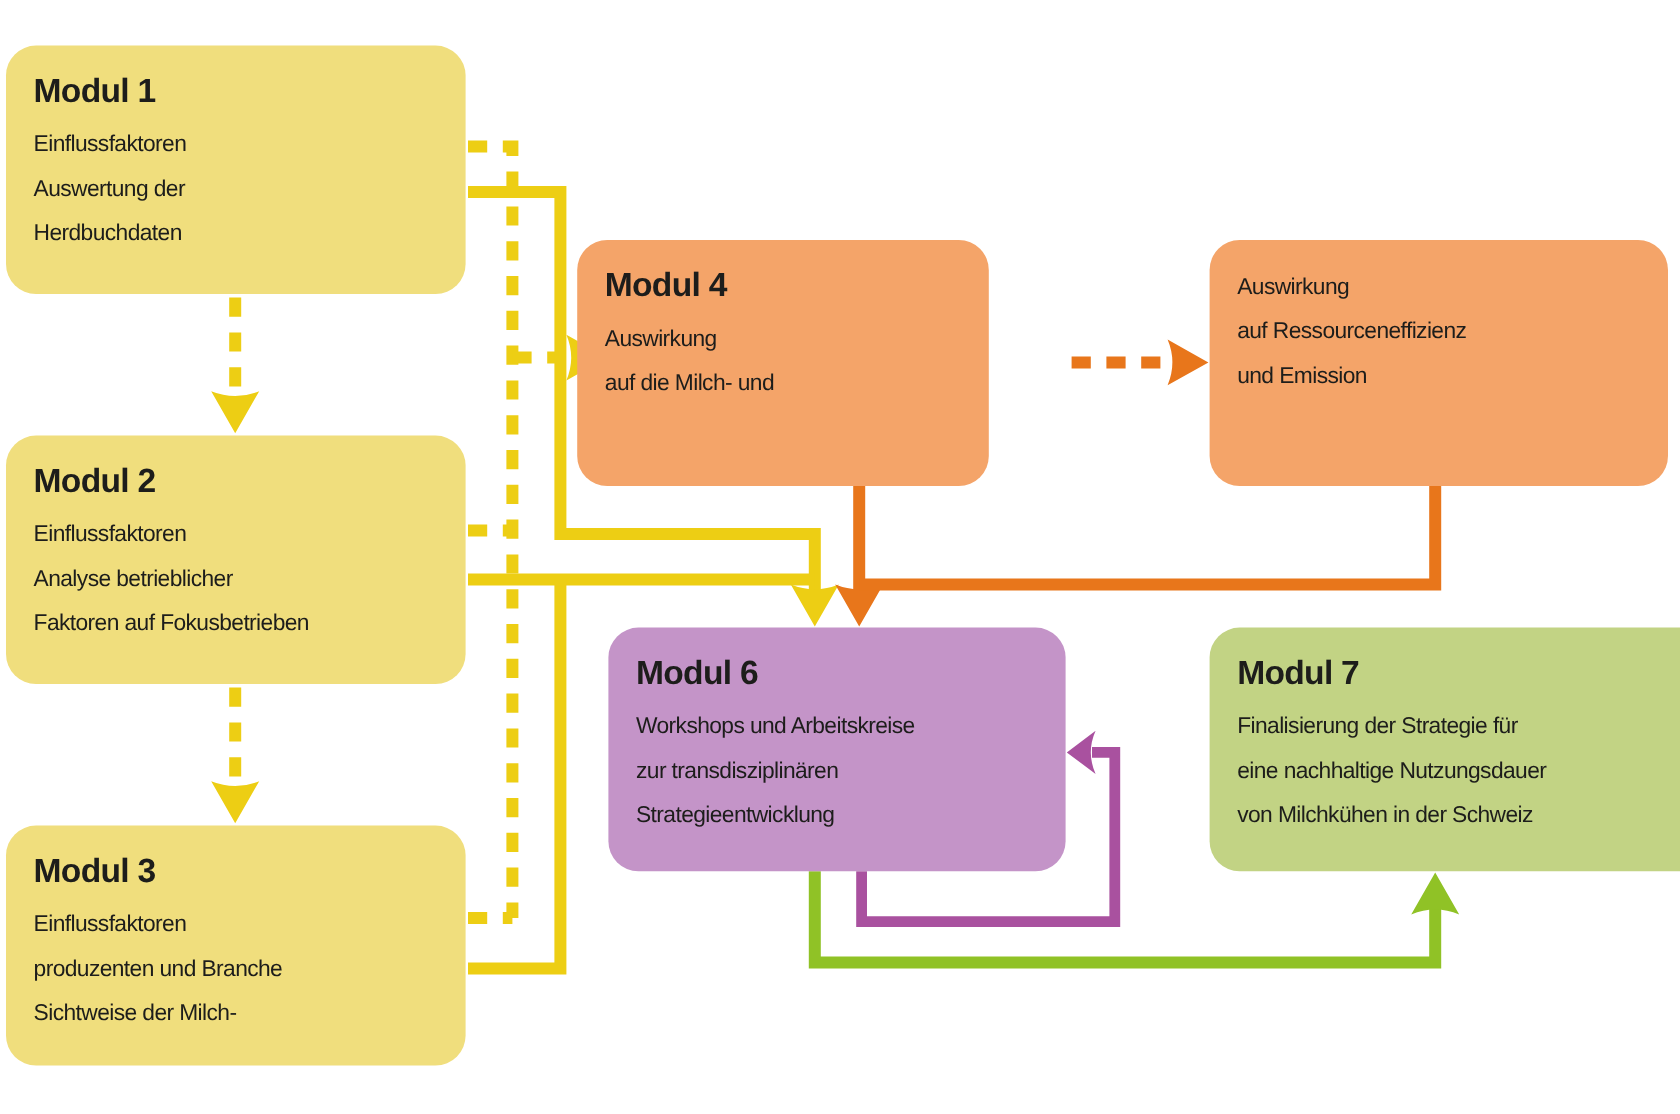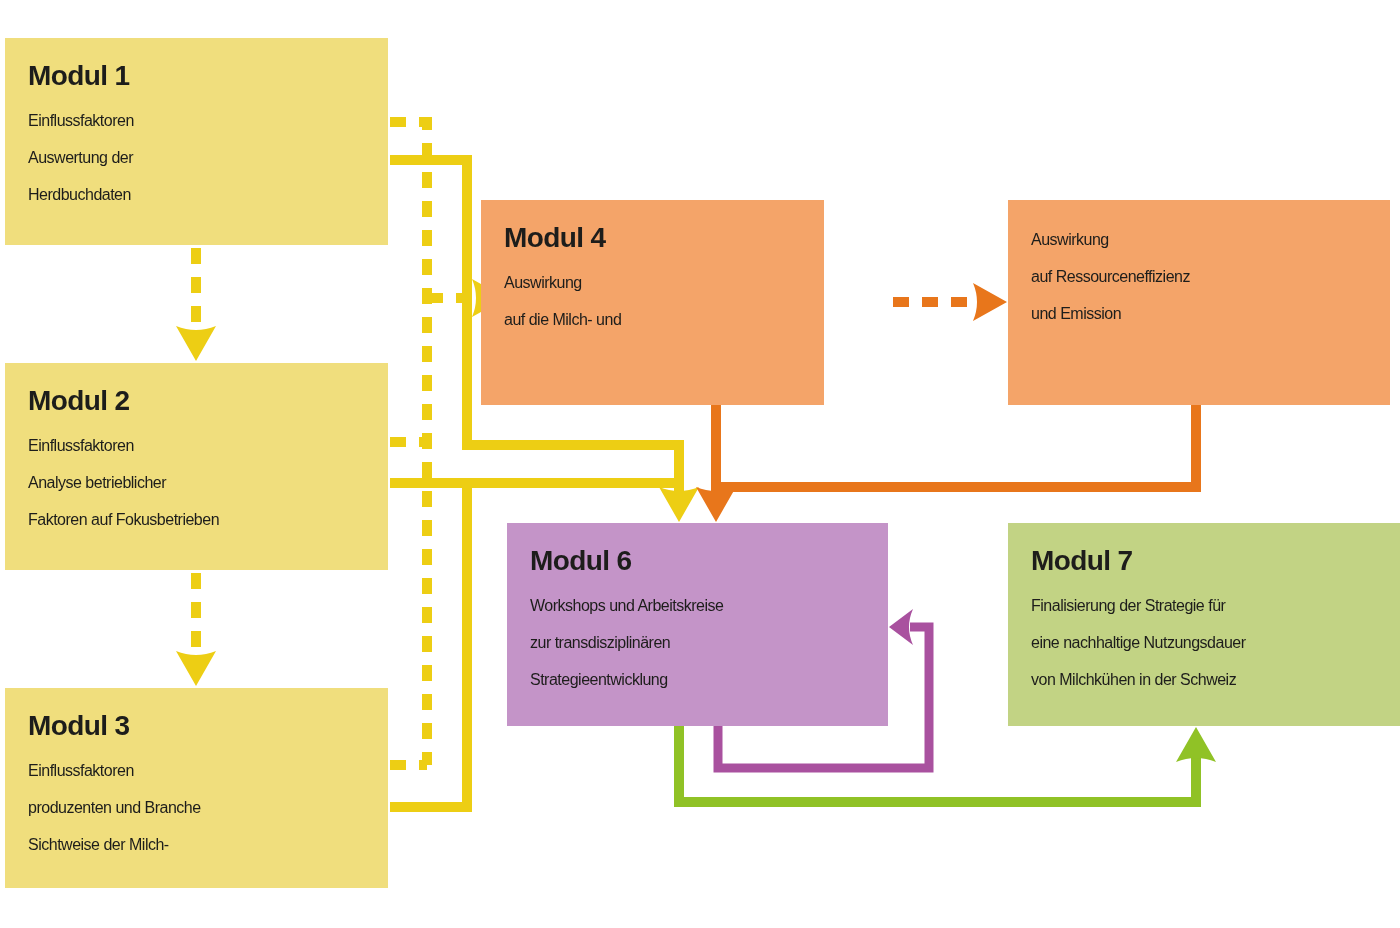"Modul 1" .box { border-radius: none -> 25px }
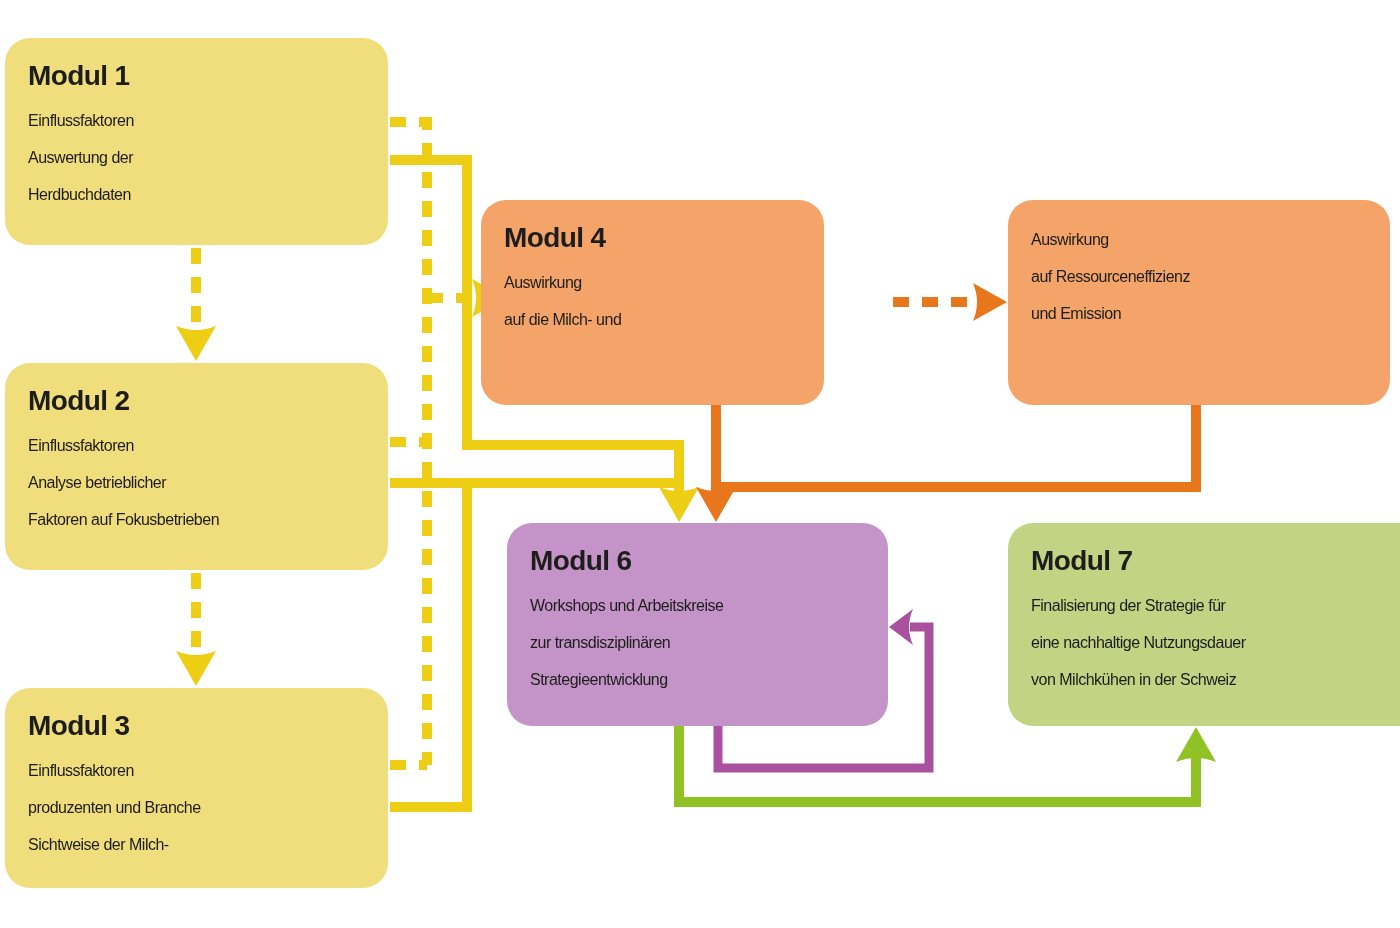"Einflussfaktoren" .box p { font-size: 16px -> 19px }
